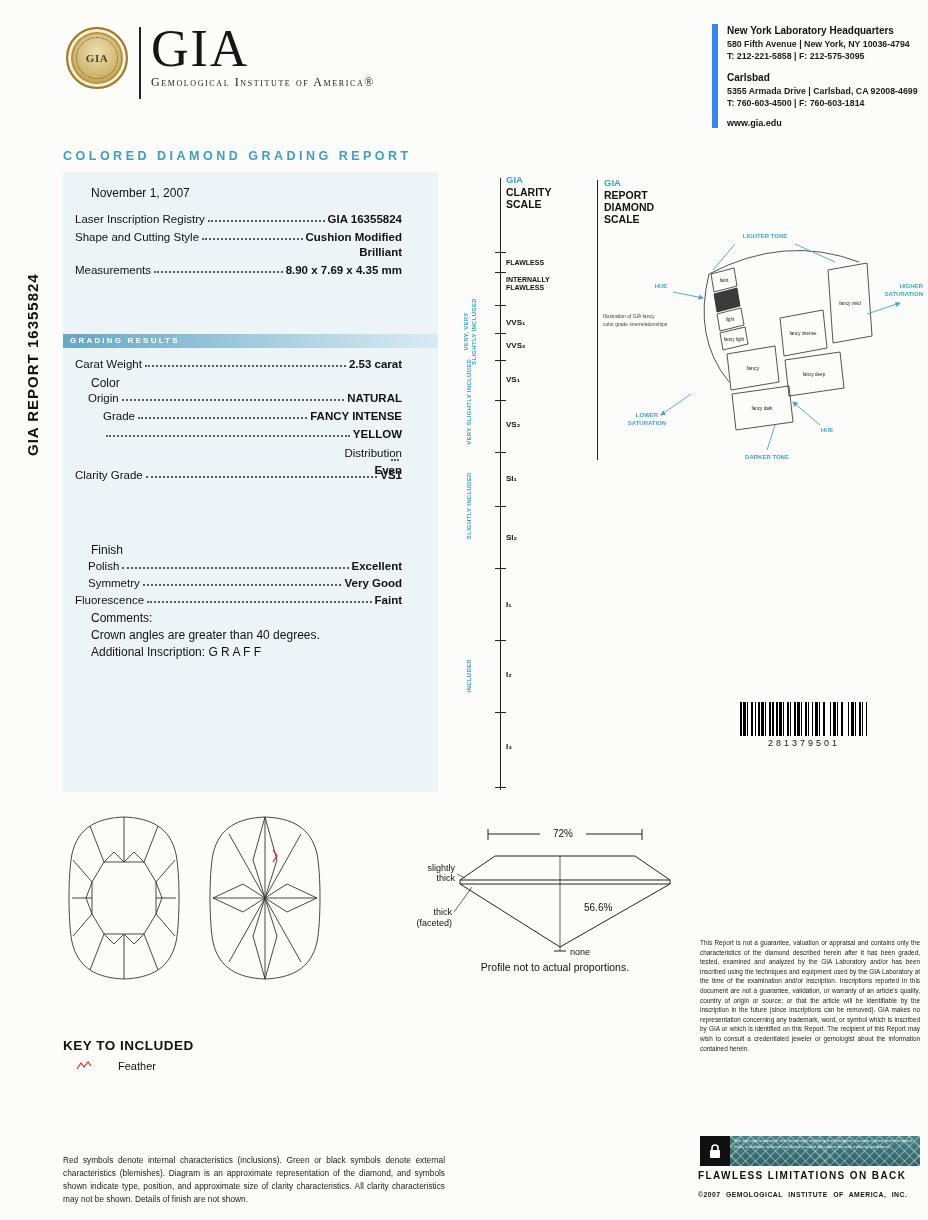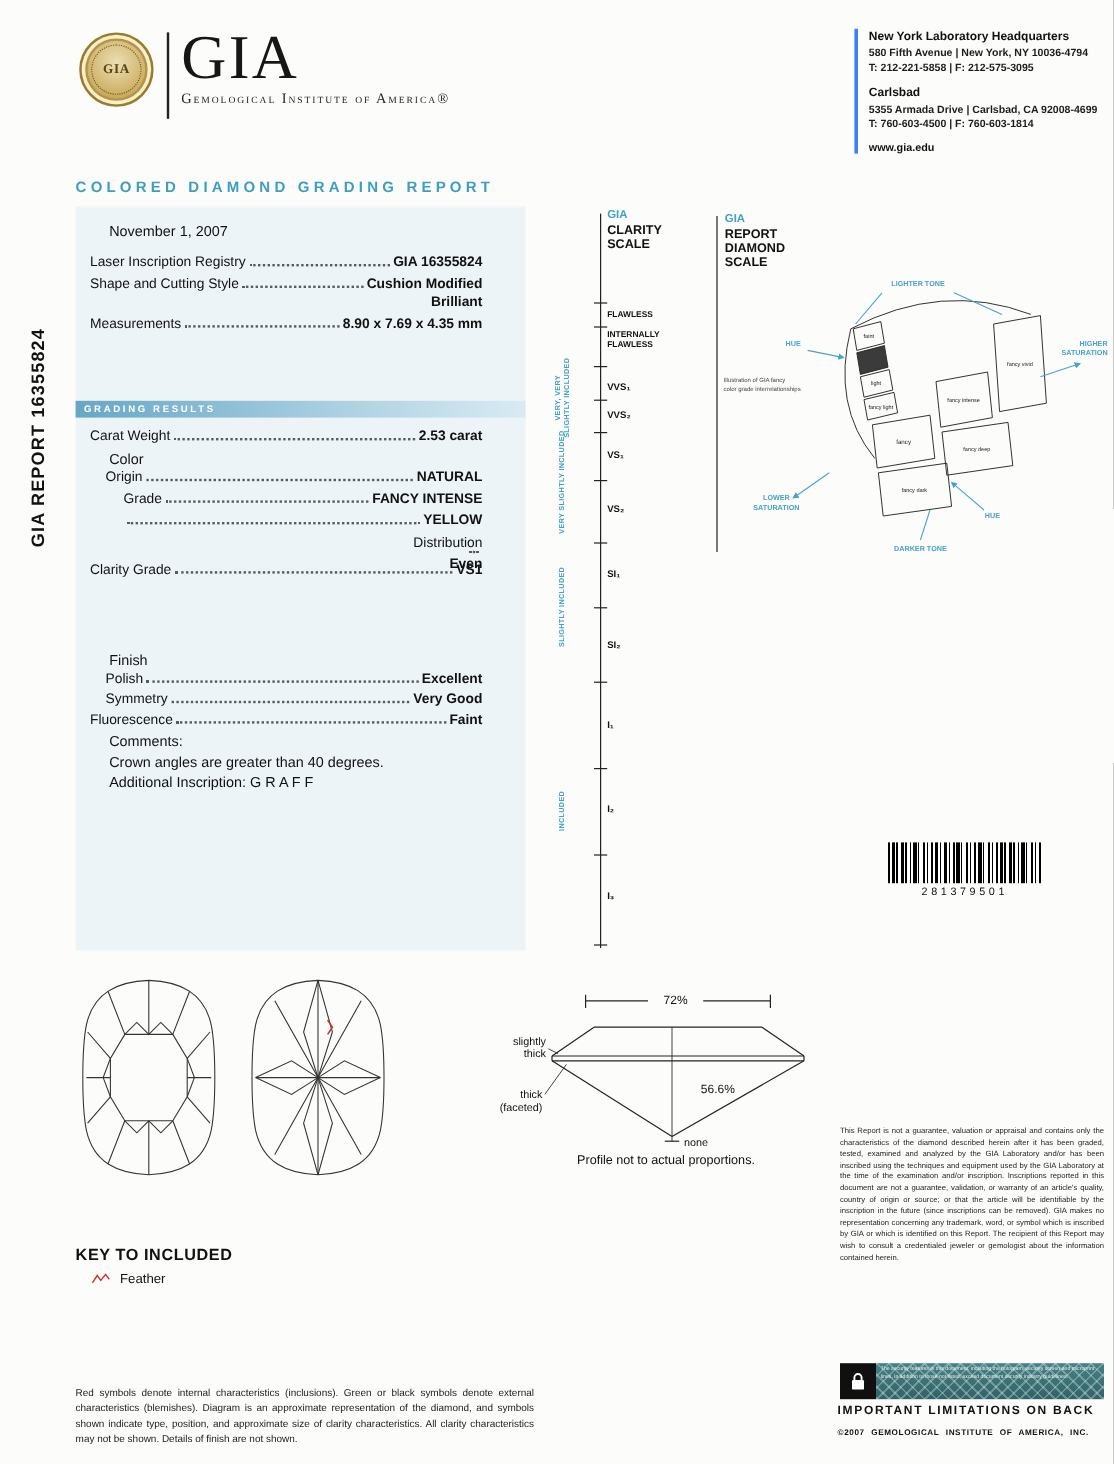"New York Laboratory Headquarters" .addr { border-left: 3px solid #3b82f6 -> 6px solid #3b82f6 }
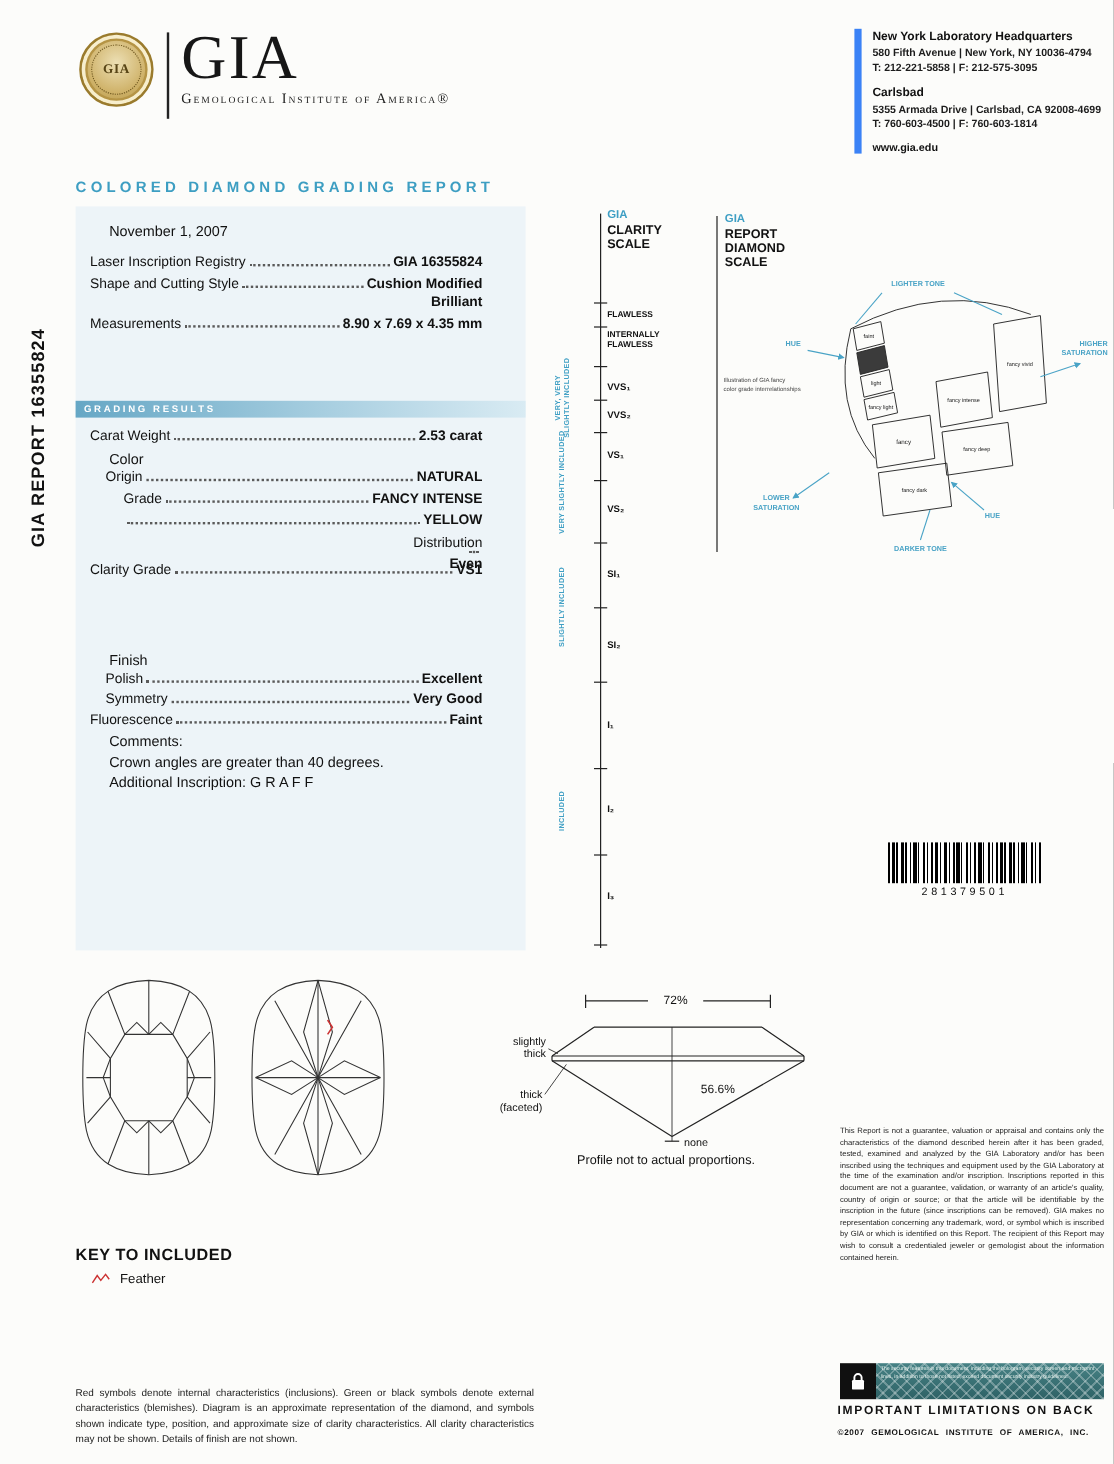"Feather" .key-item { gap: 4px -> 22px }
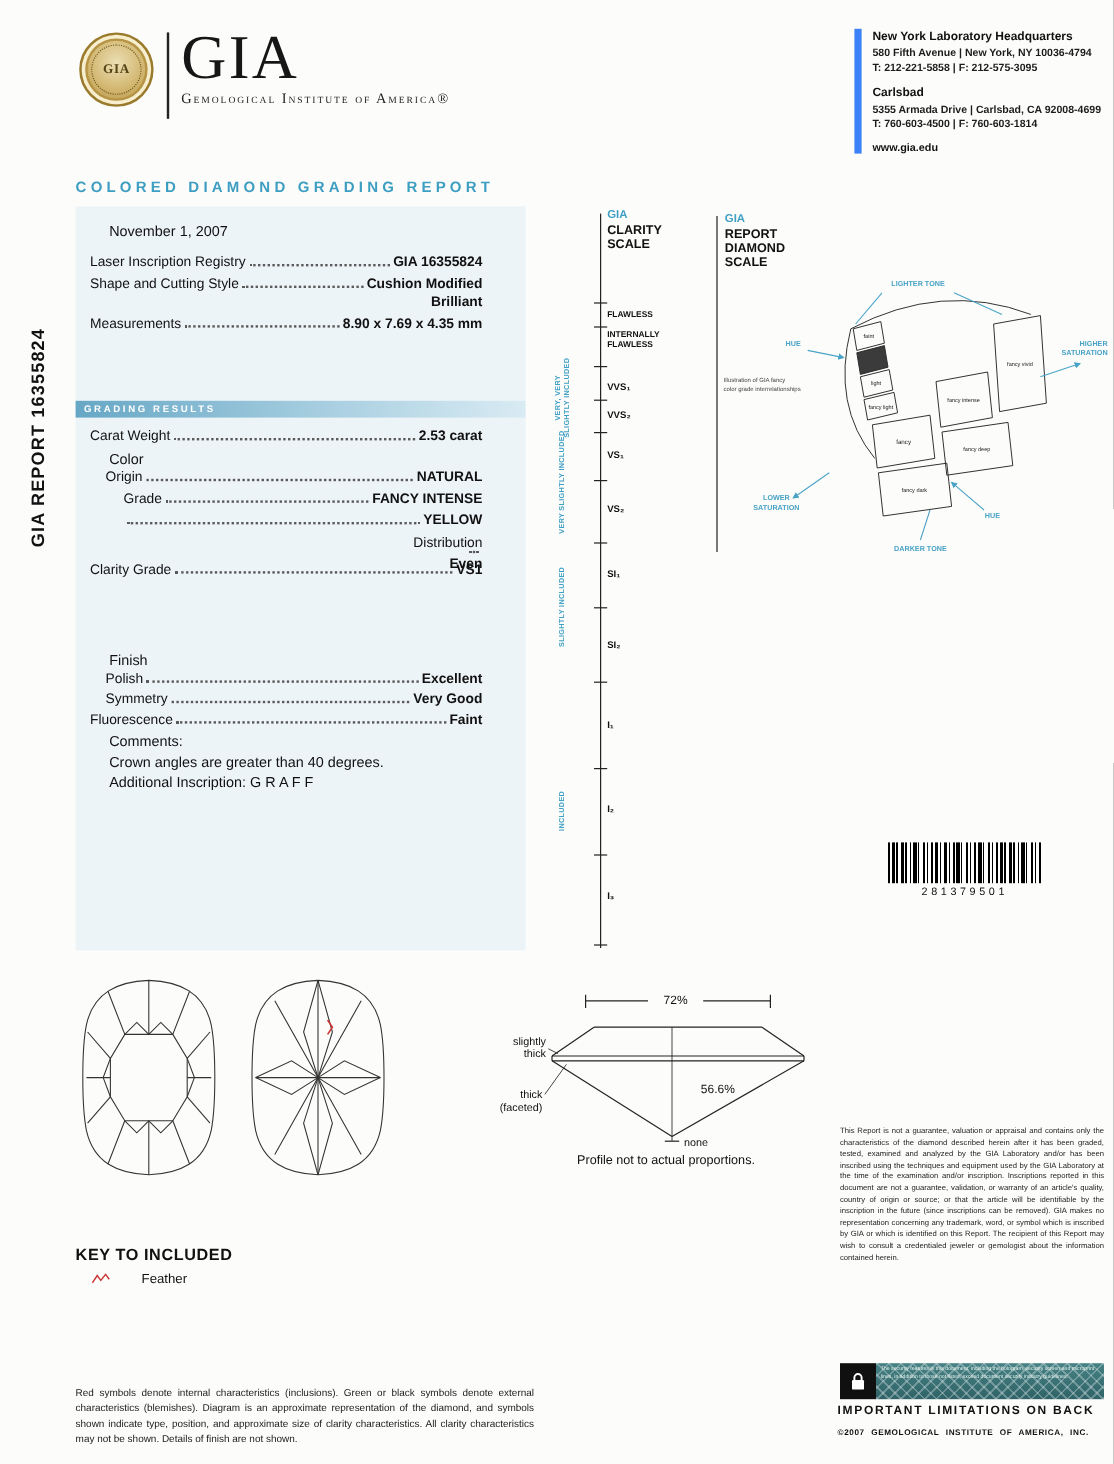"IMPORTANT LIMITATIONS ON BACK" div.abs { text: IMPORTANT -> FLAWLESS }
